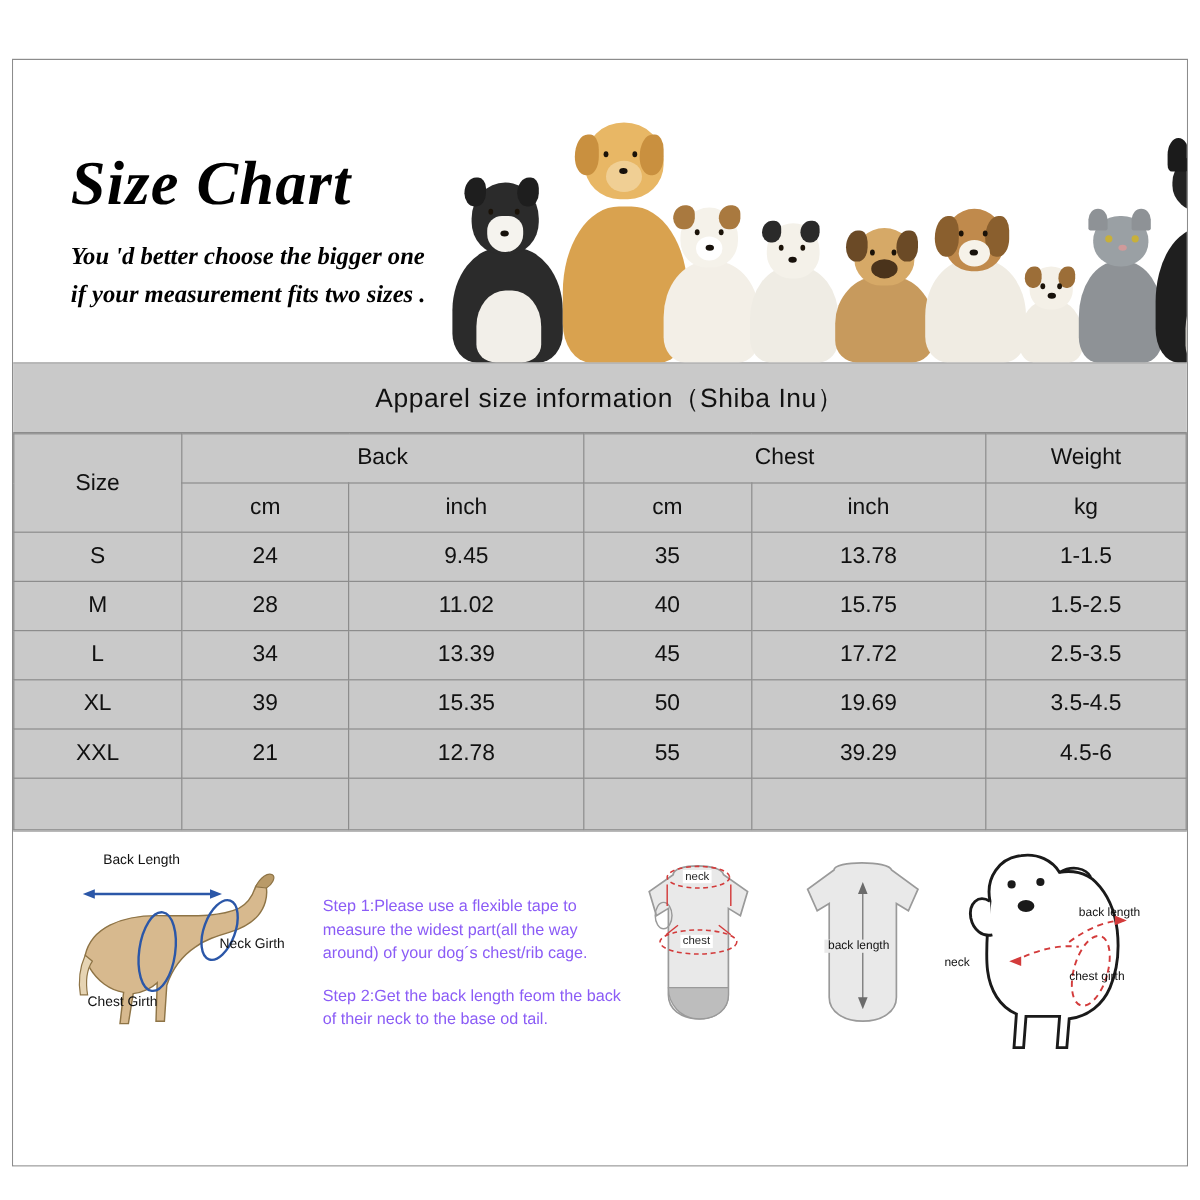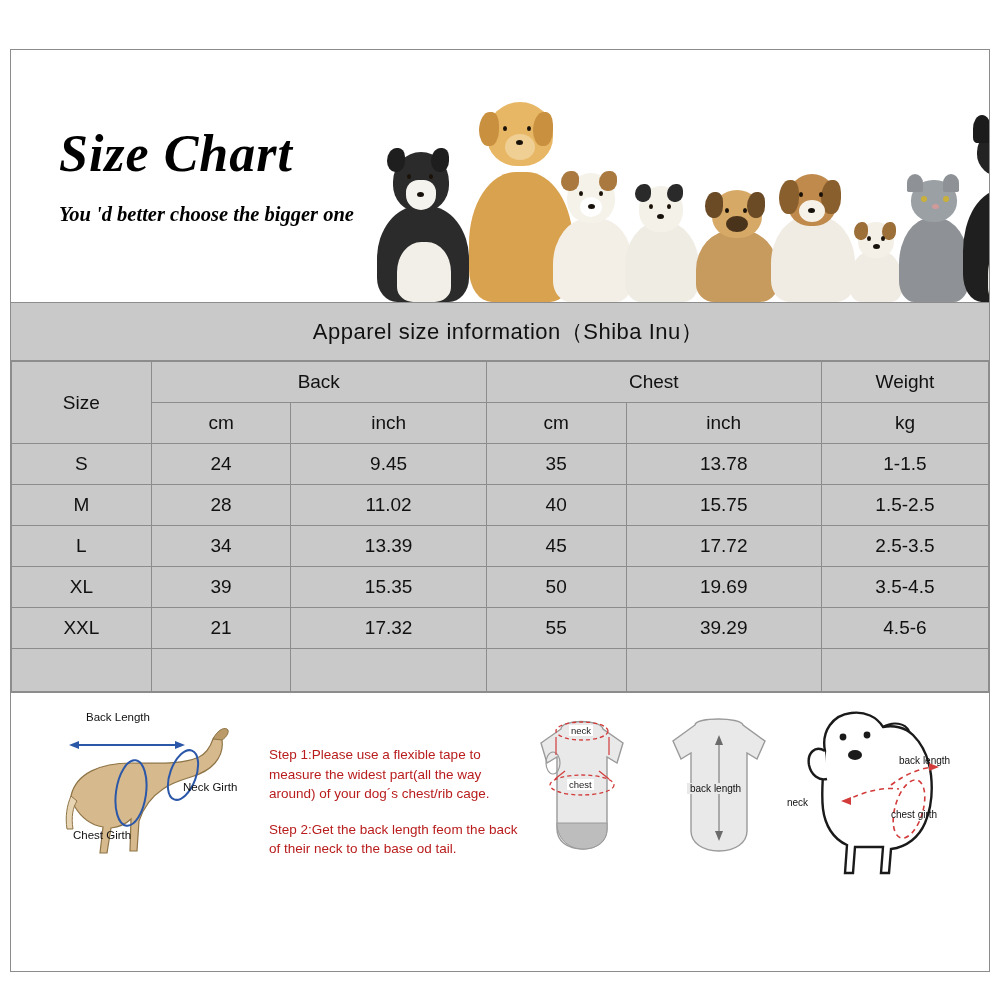"if your measurement fits two" div.subtitle { html: none -> <div>if your measurement fits two sizes .</div> }
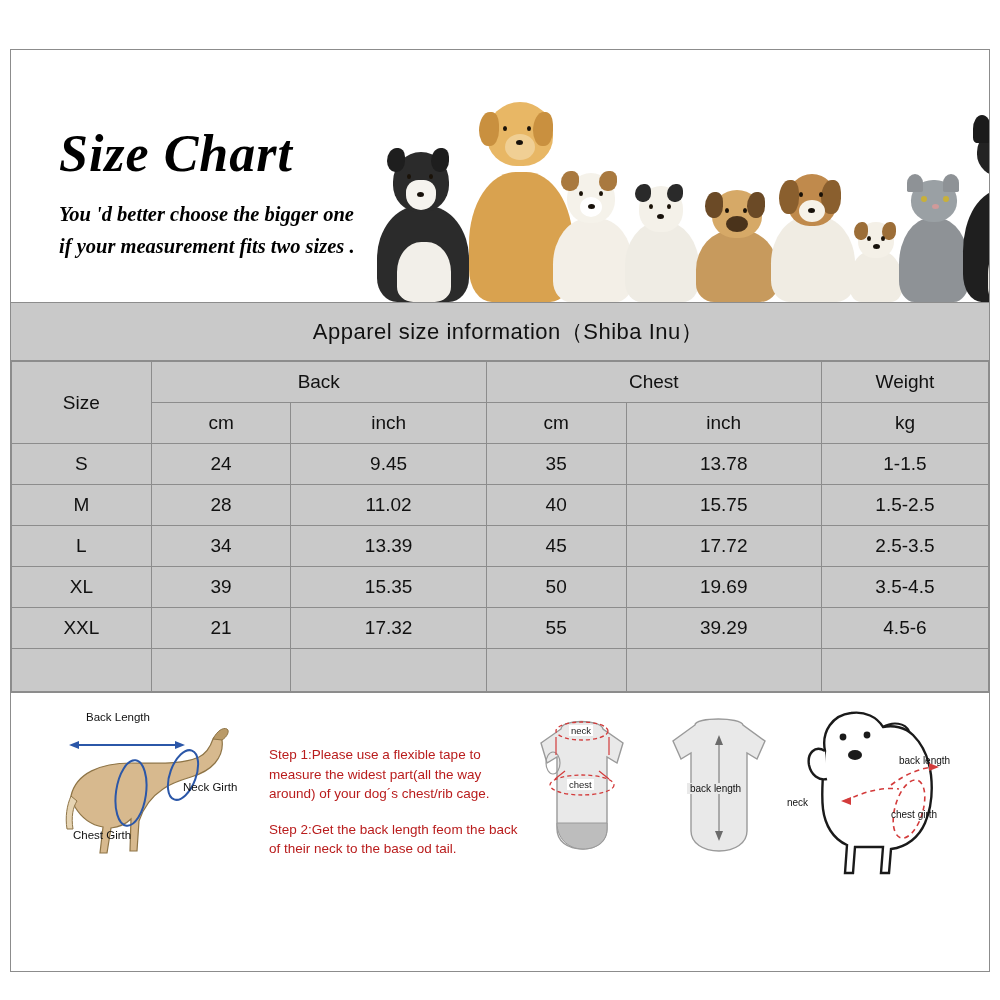"17.32" td { text: 17.32 -> 12.78 }
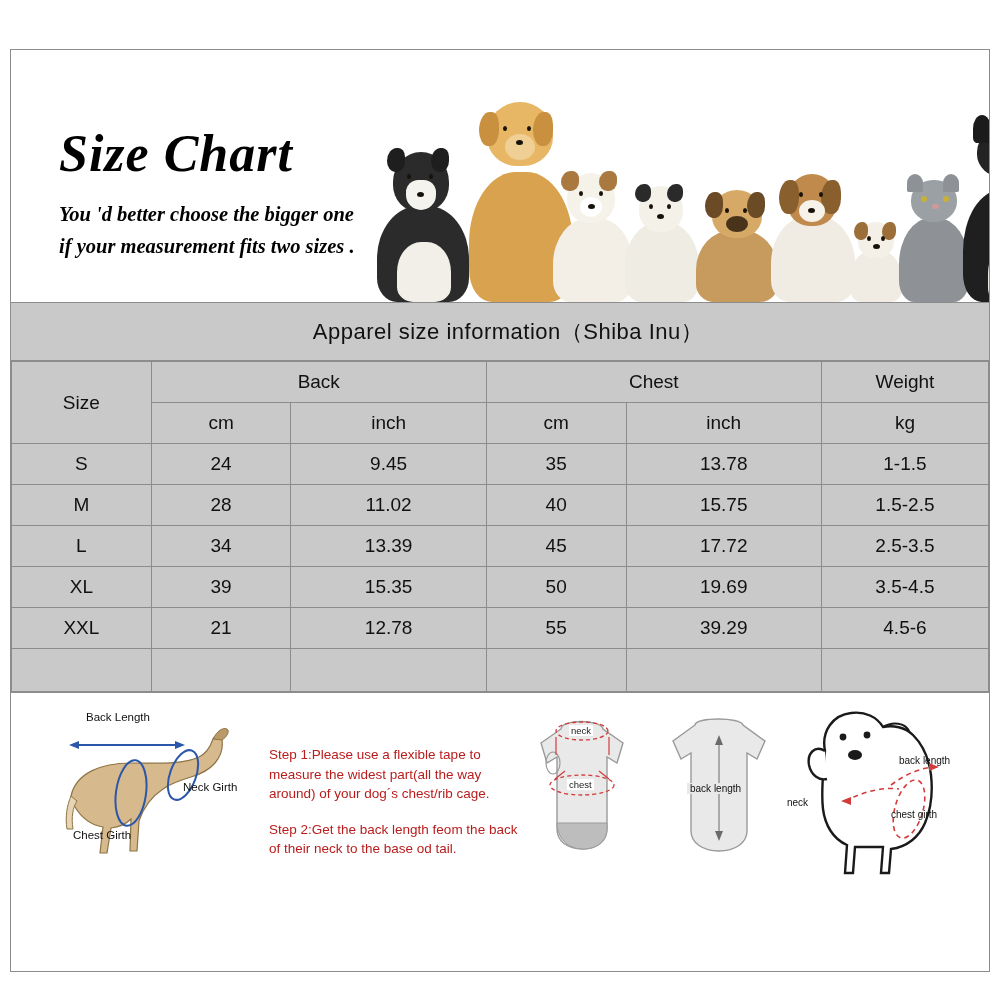"Step 1:Please use a flexible" .steps { color: #b91c1c -> #8b5cf6 }
